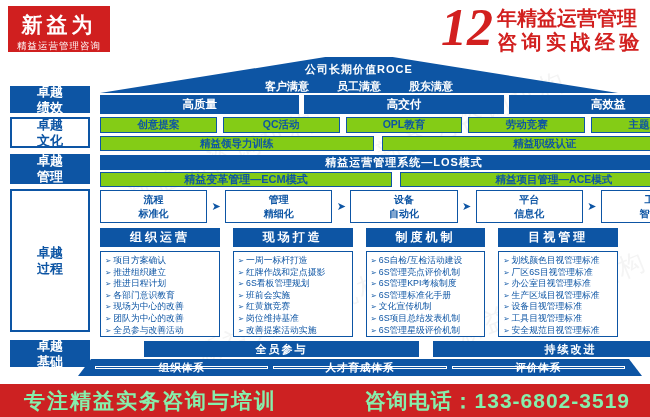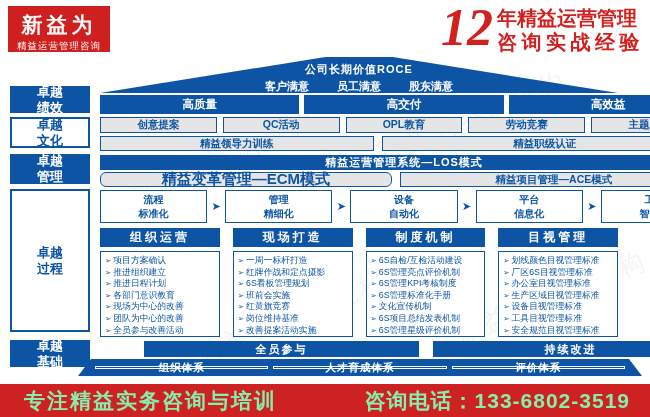"创意提案" .cell-out { background: #e5e5e5 -> #84cc16 }
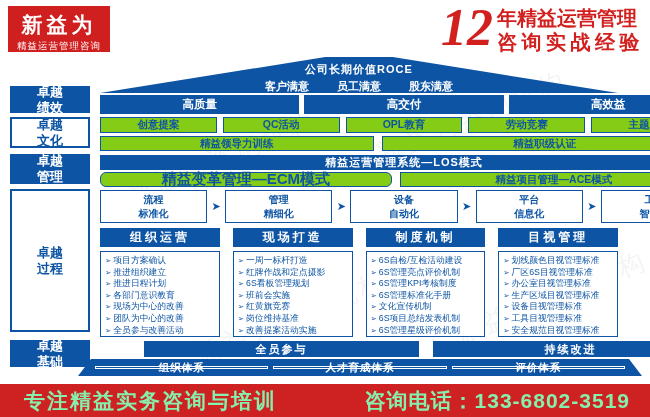"精益变革管理—ECM模式" .mgm .c1 { border-radius: 6px -> none; font-size: 15px -> 11px }
